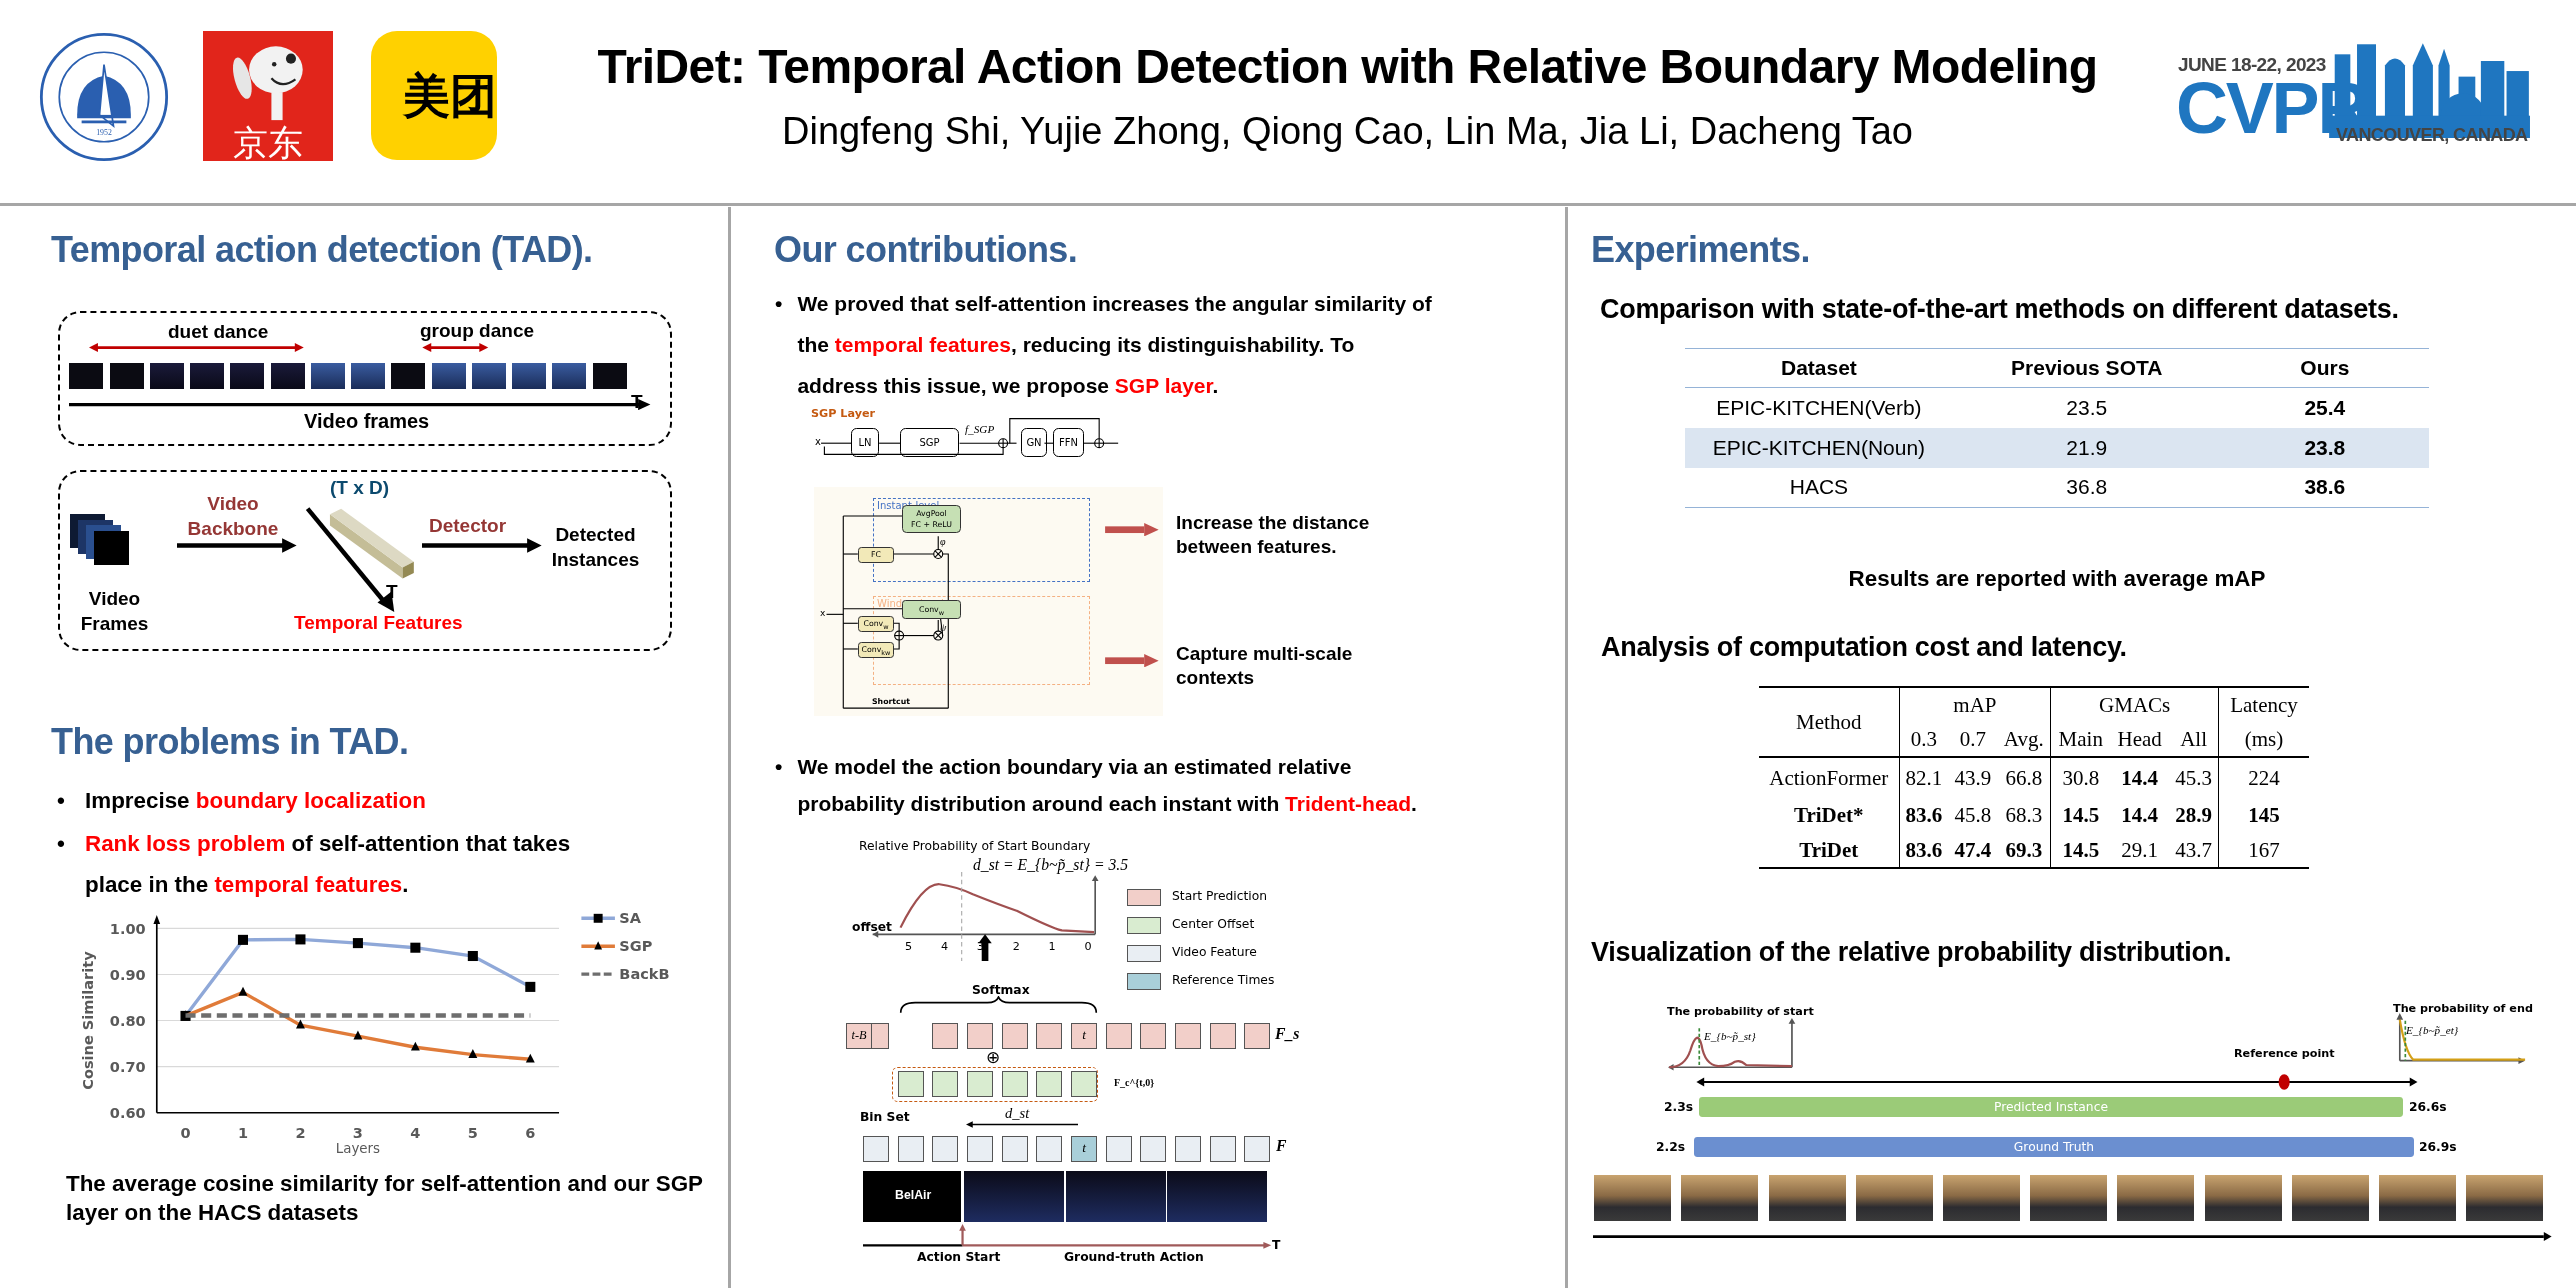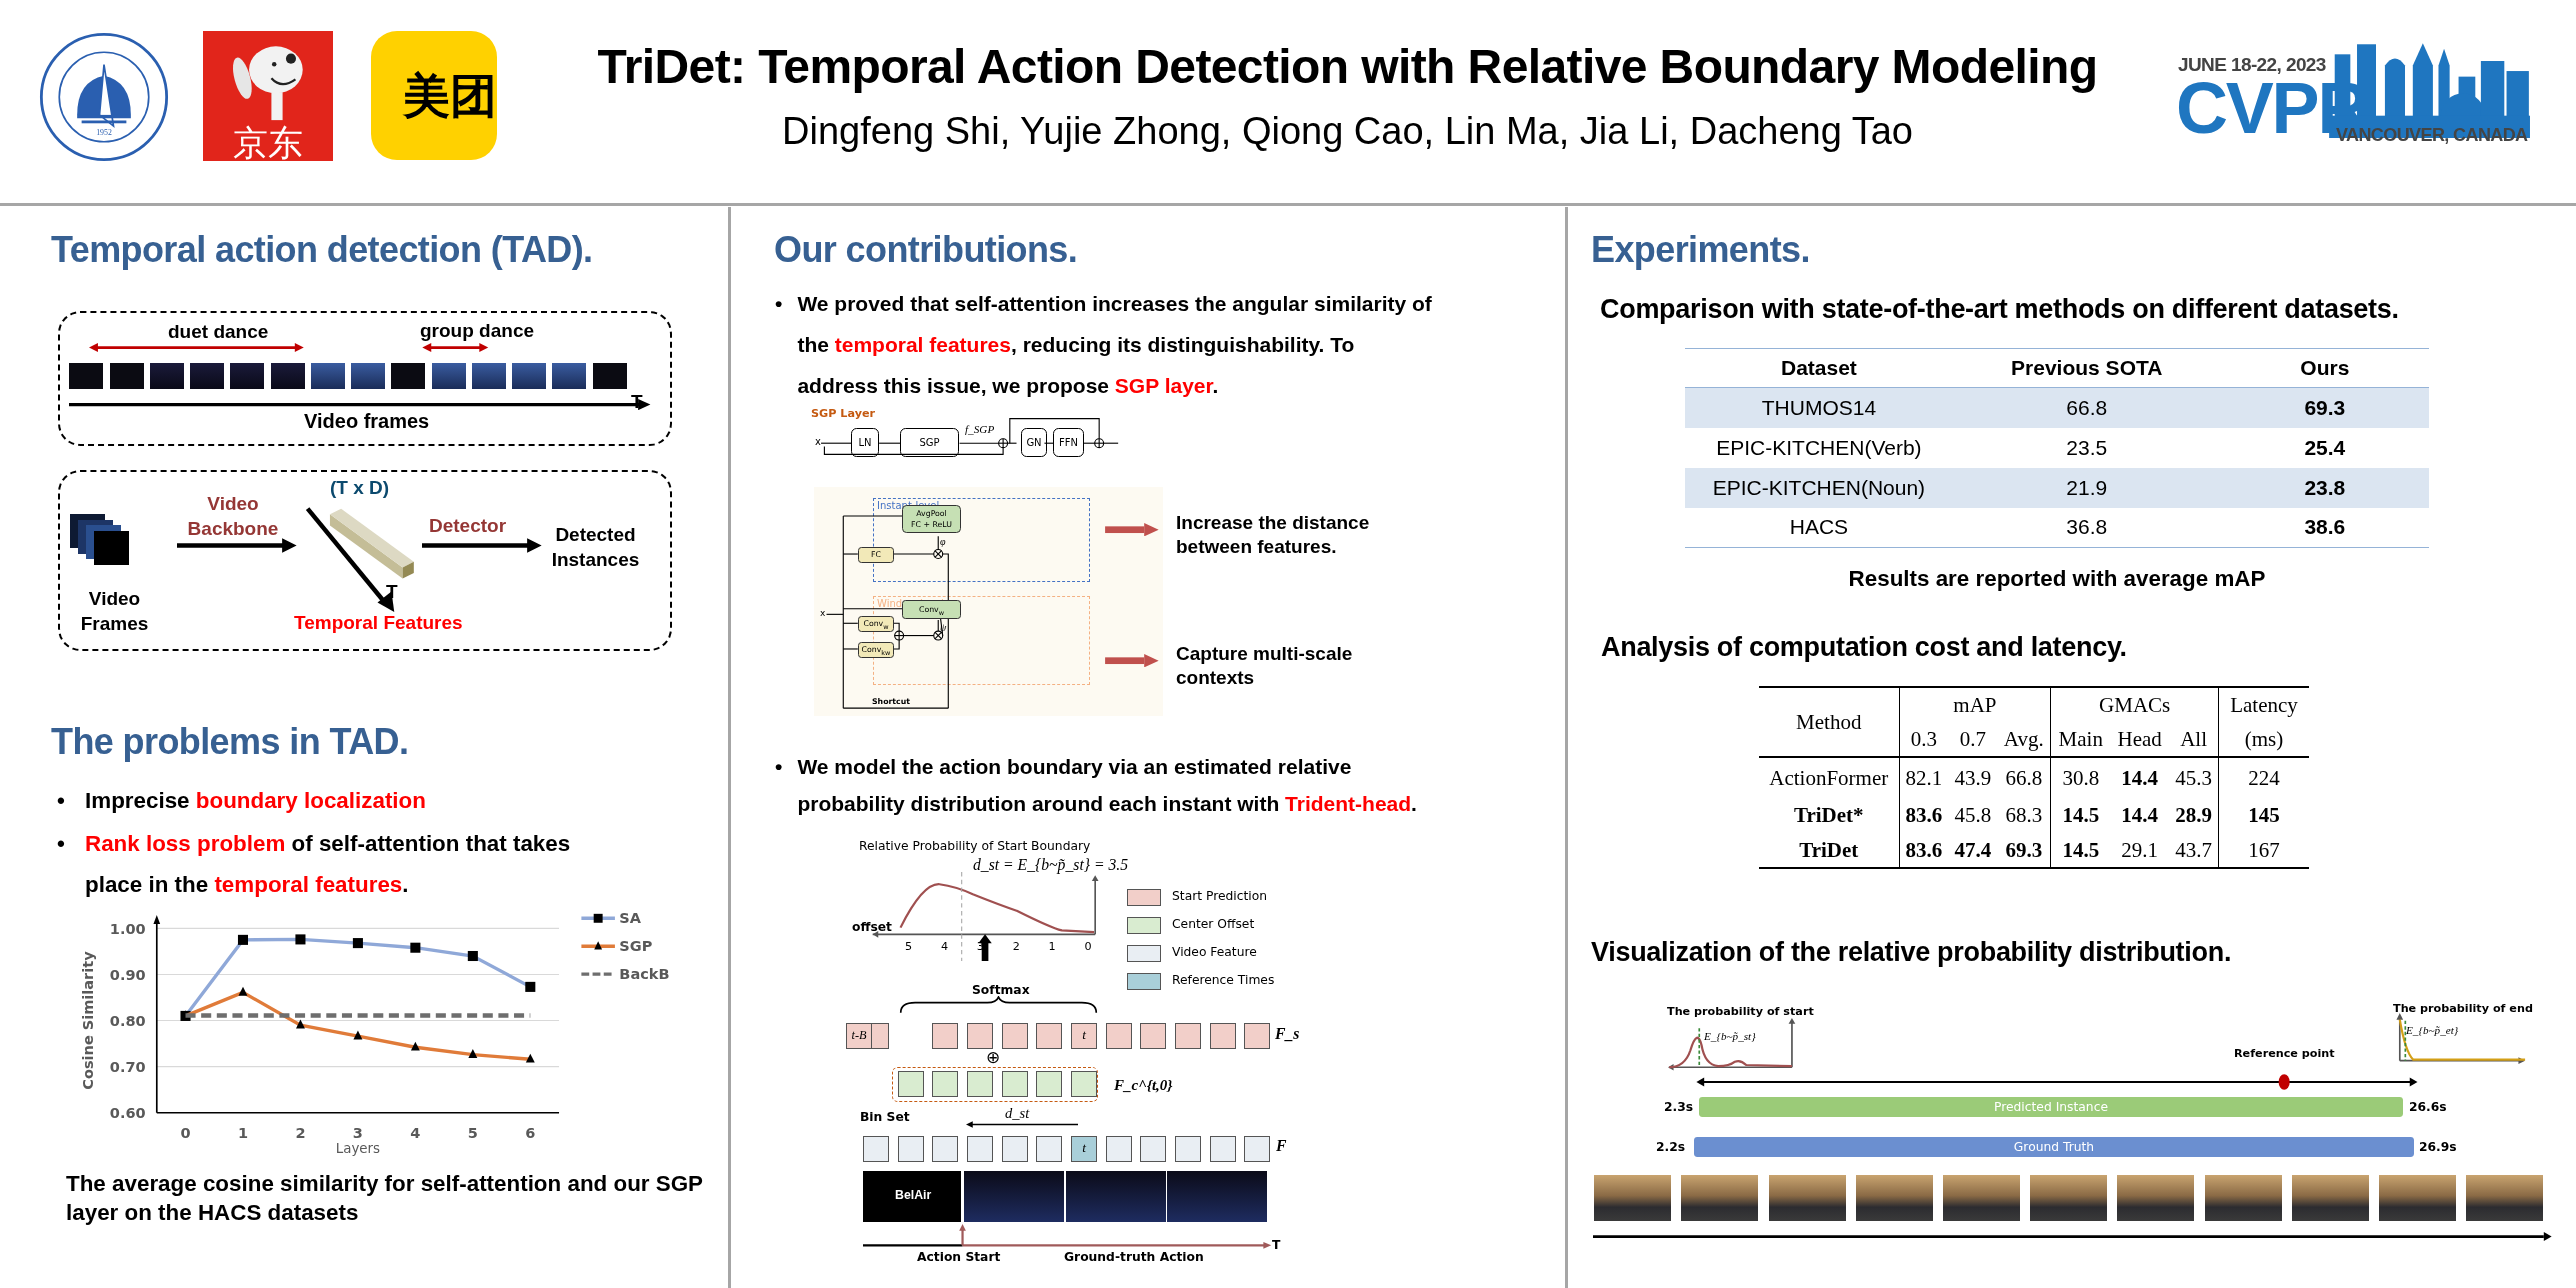"THUMOS14" tr { html: <tr> <td>THUMOS14</td> <td>66.8</td> <td>69.3</td> </tr> -> none }
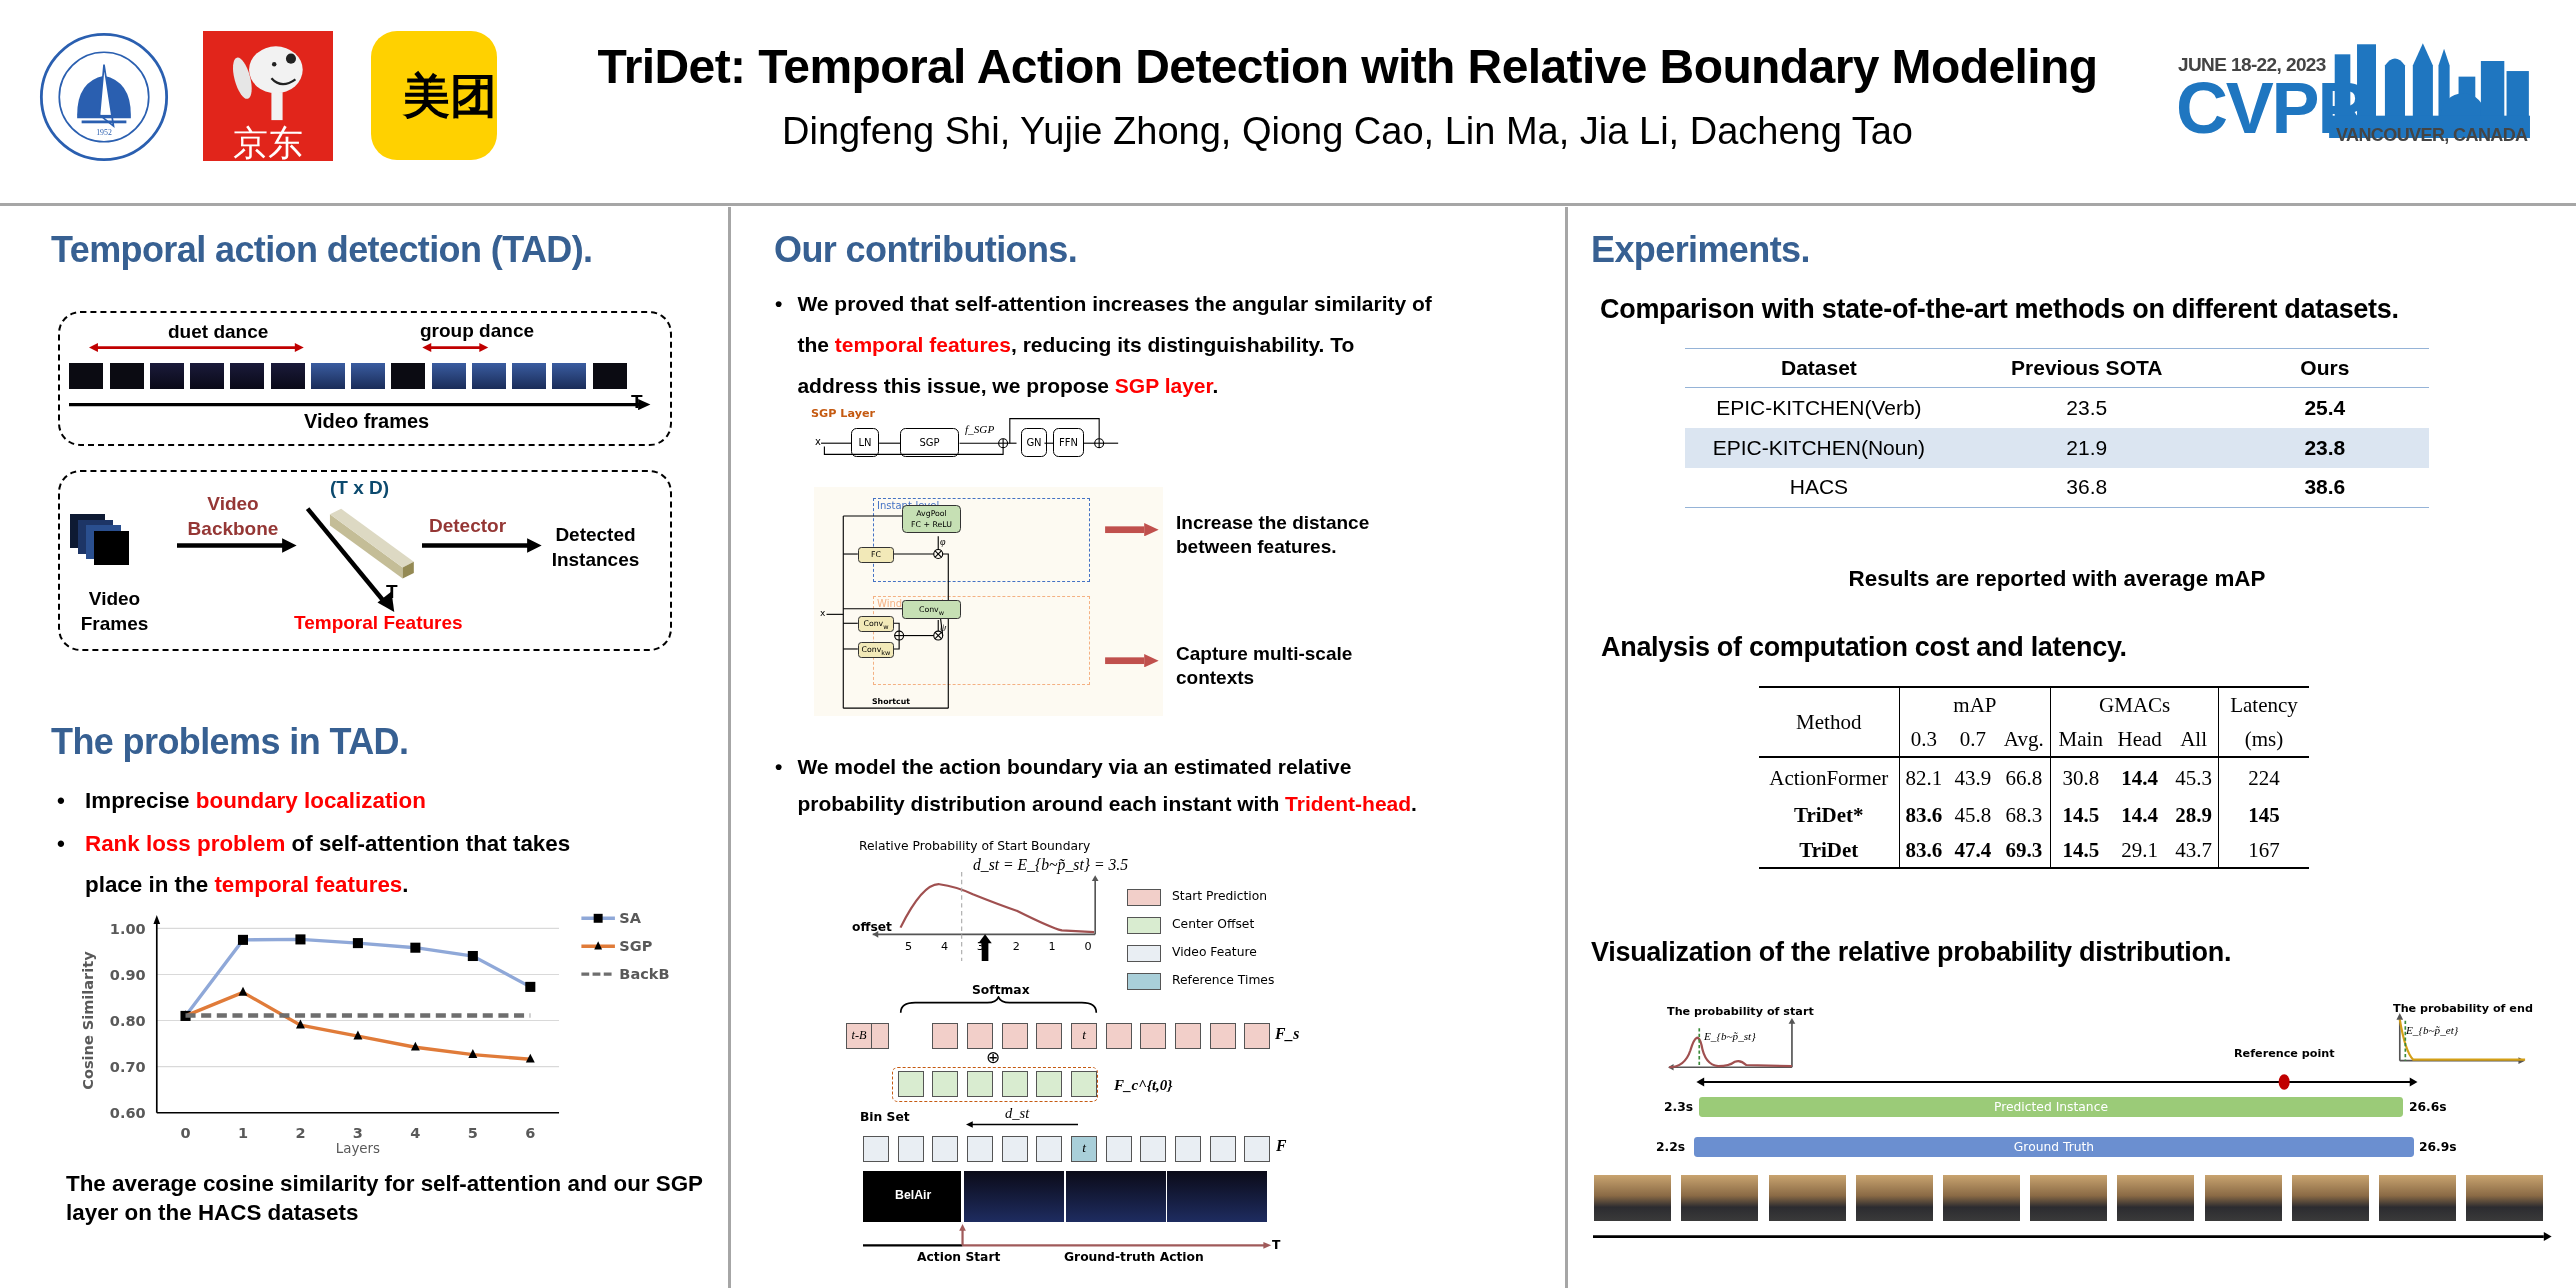"F_c^{t,0}" div.abs { font-size: 15px -> 10px; font-style: italic -> none }
